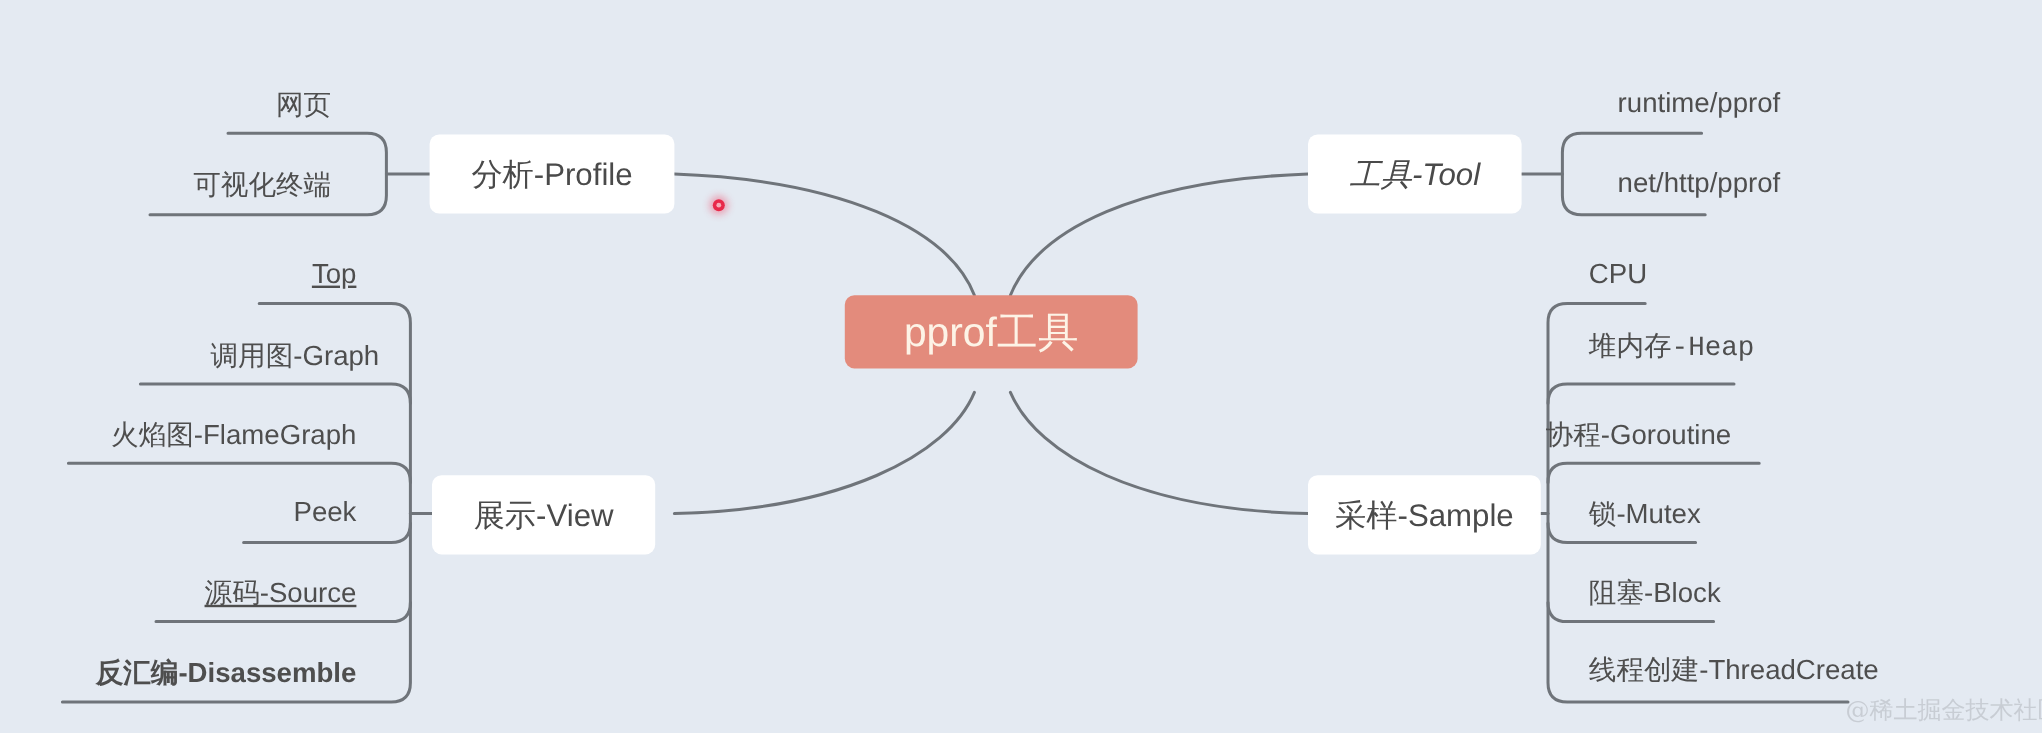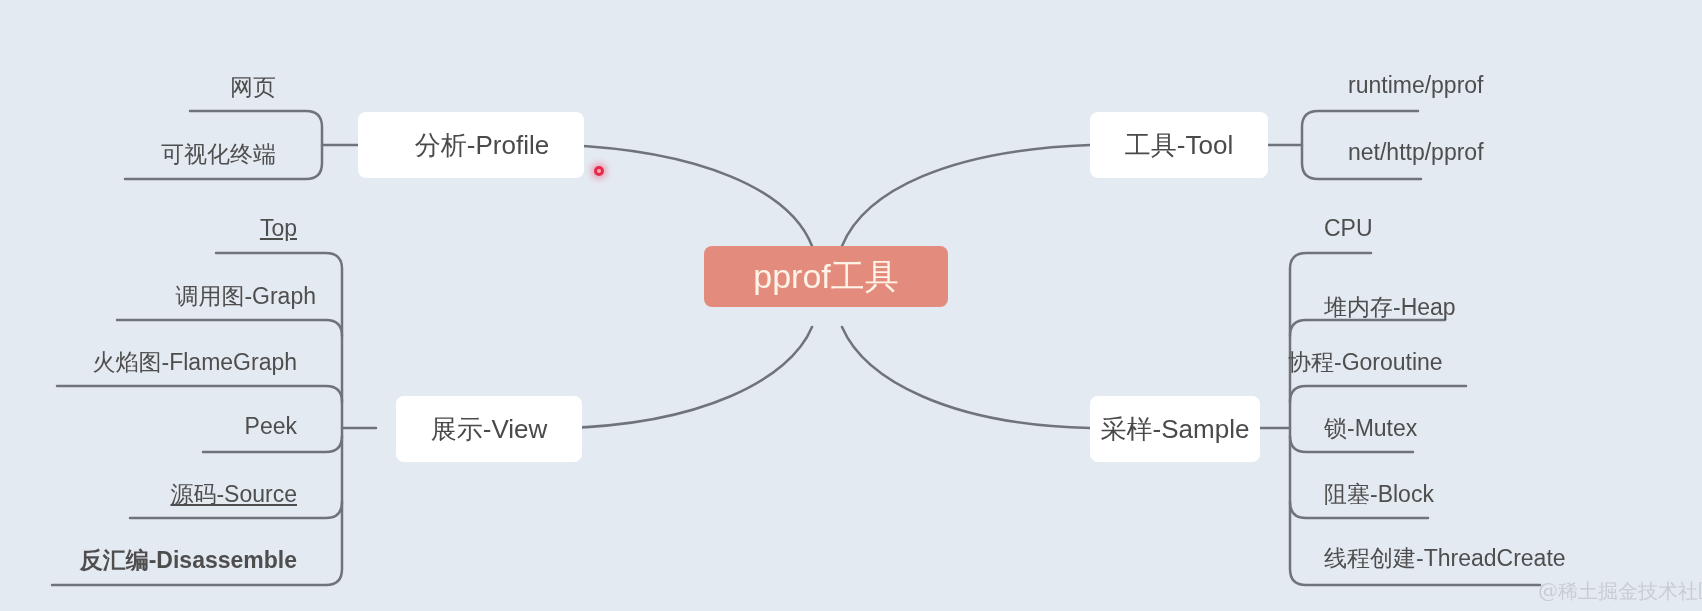"分析-Profile" div.node { padding-left: 22px -> none }
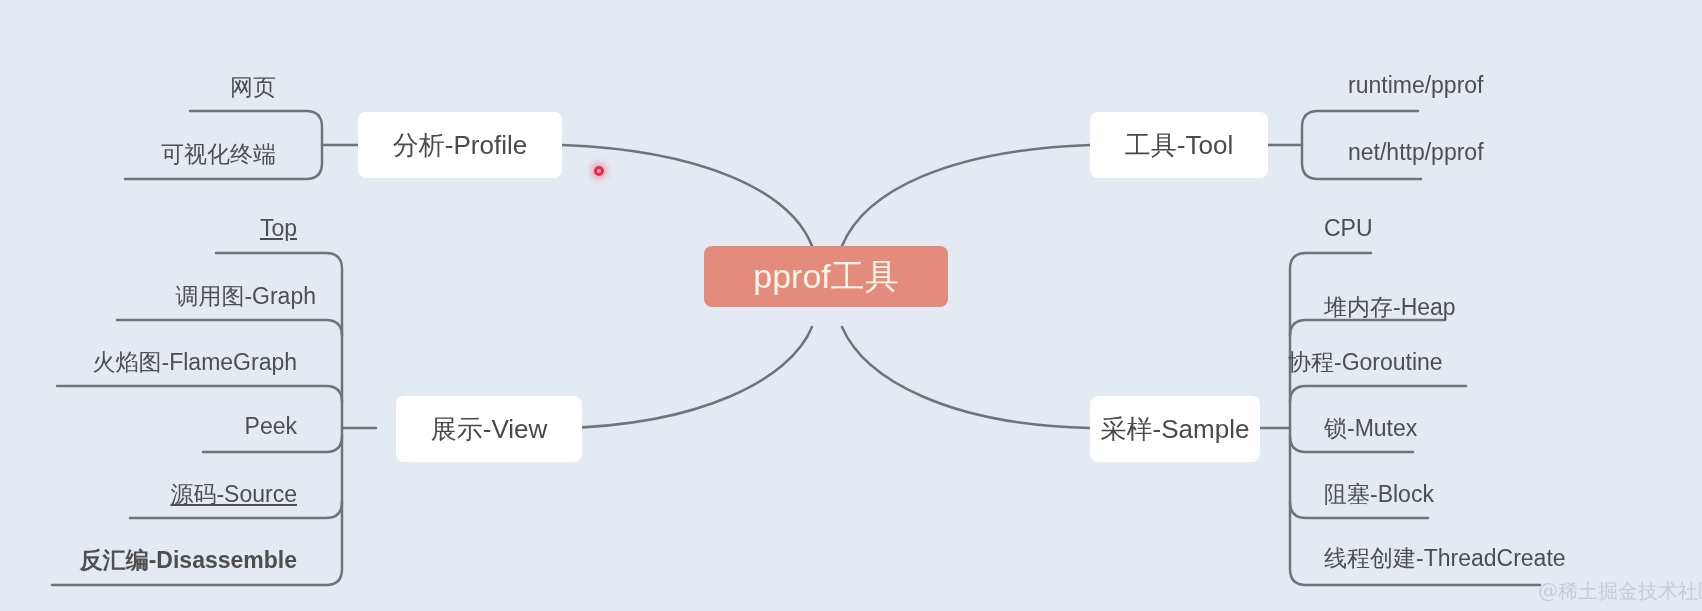"工具-Tool" div.node { font-style: none -> italic }
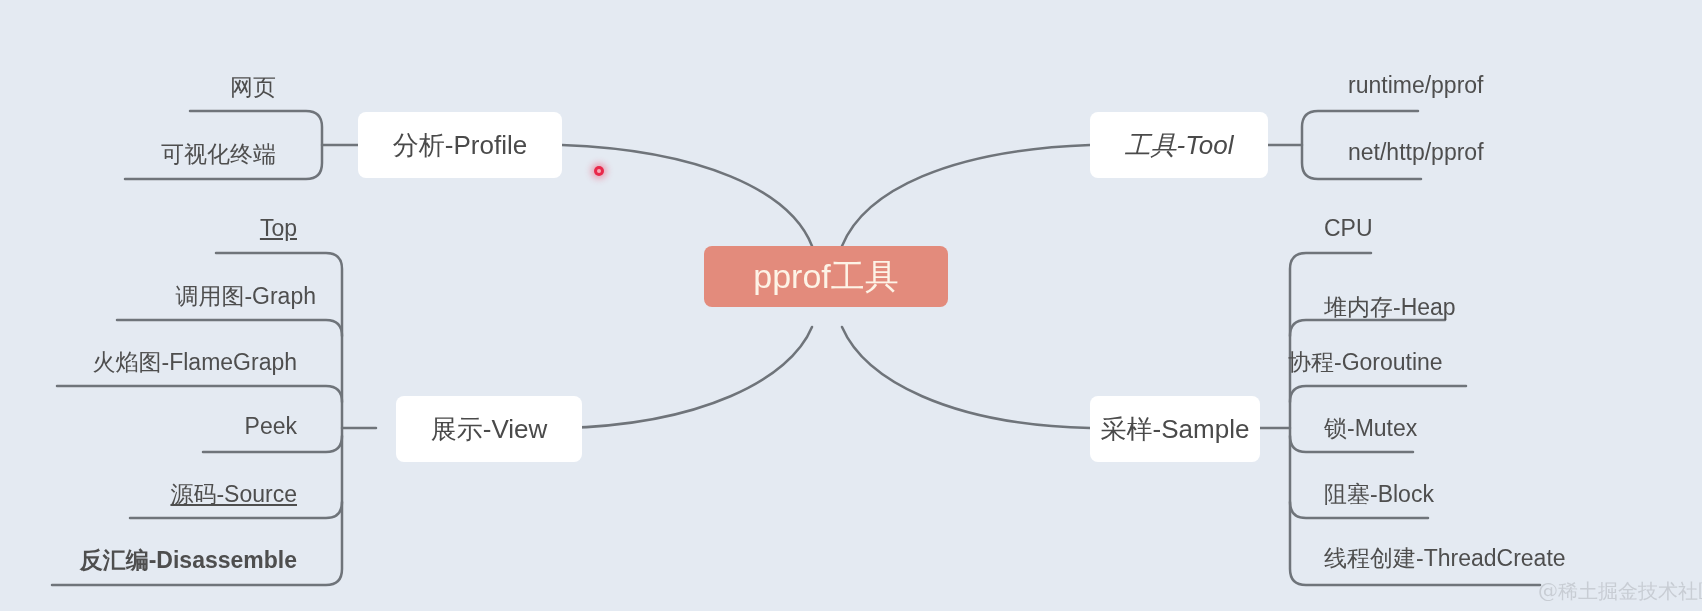"堆内存-Heap" div.leaf { font-family: none -> Liberation Mono, monospace; top: 292px -> 273px }
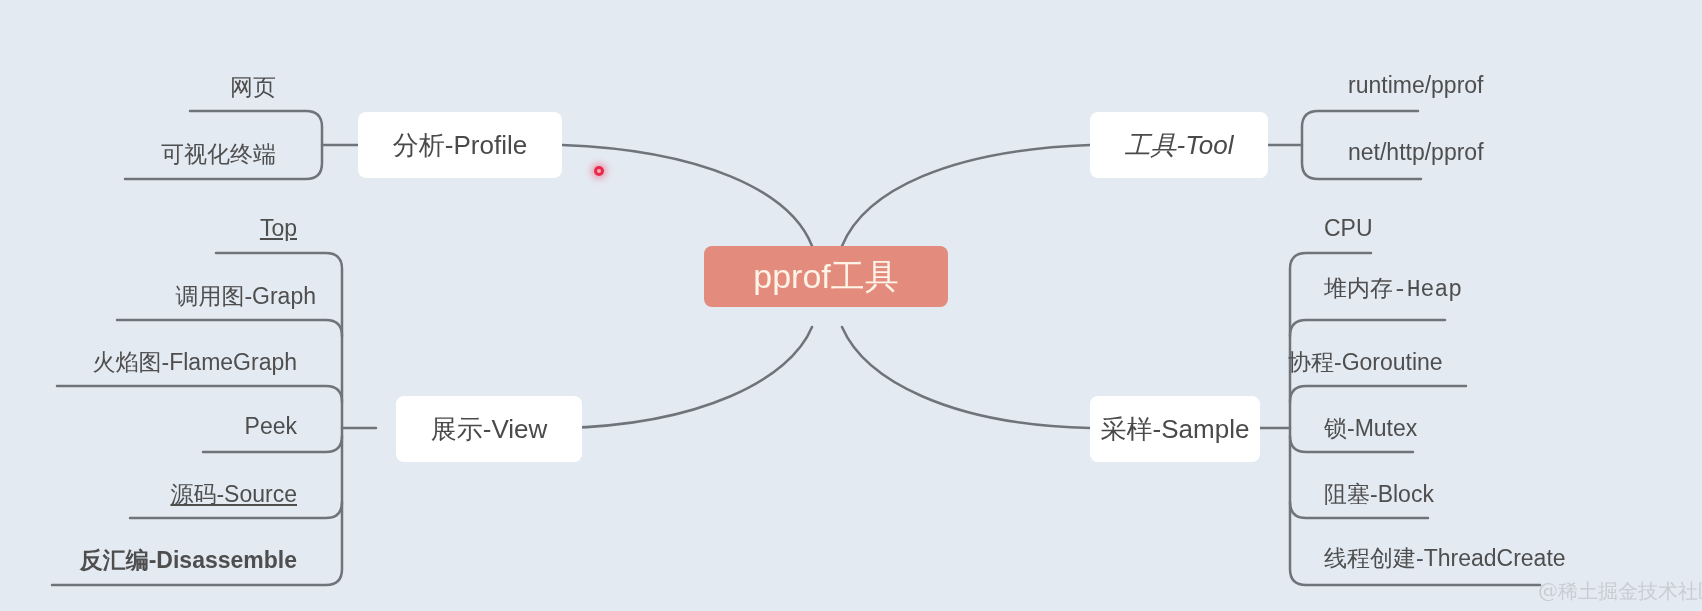"展示-View" div.node { left: 396px -> 360px }
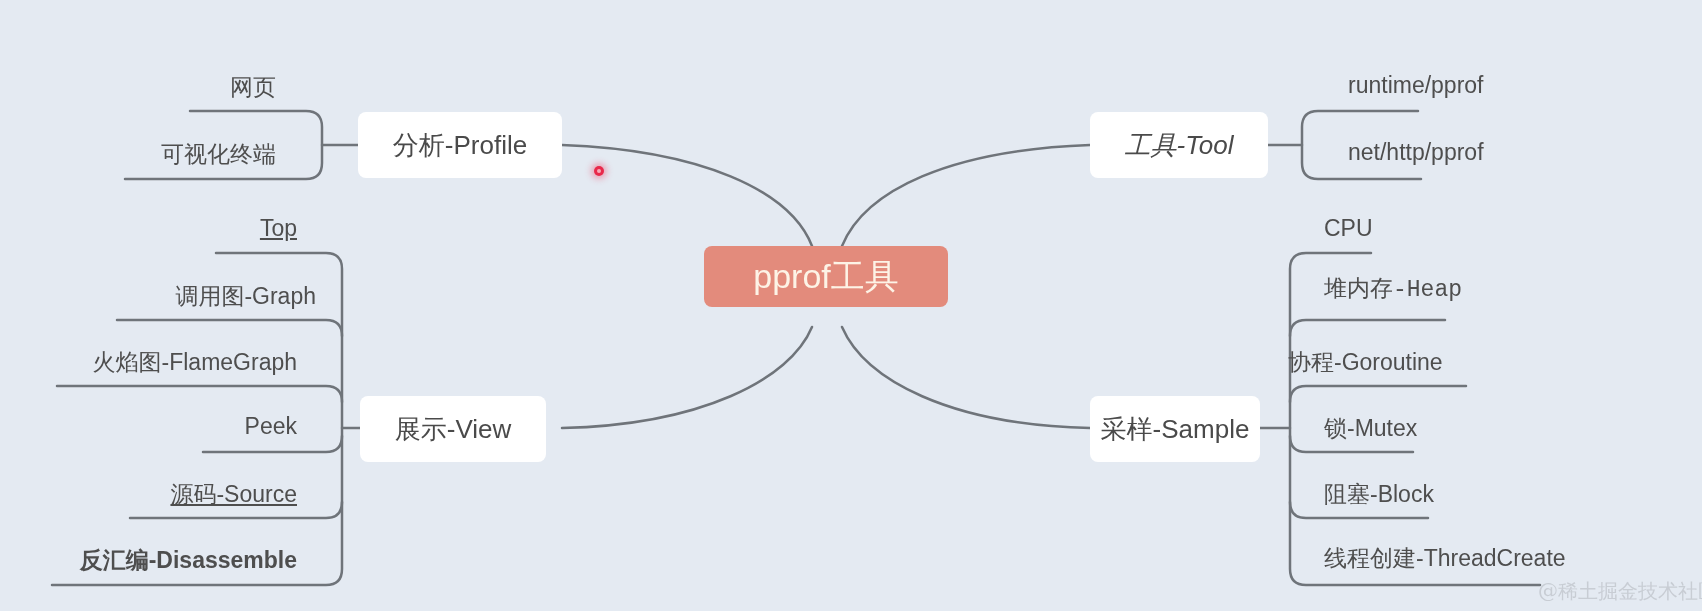"采样-Sample" div.node { width: 170px -> 194px }
